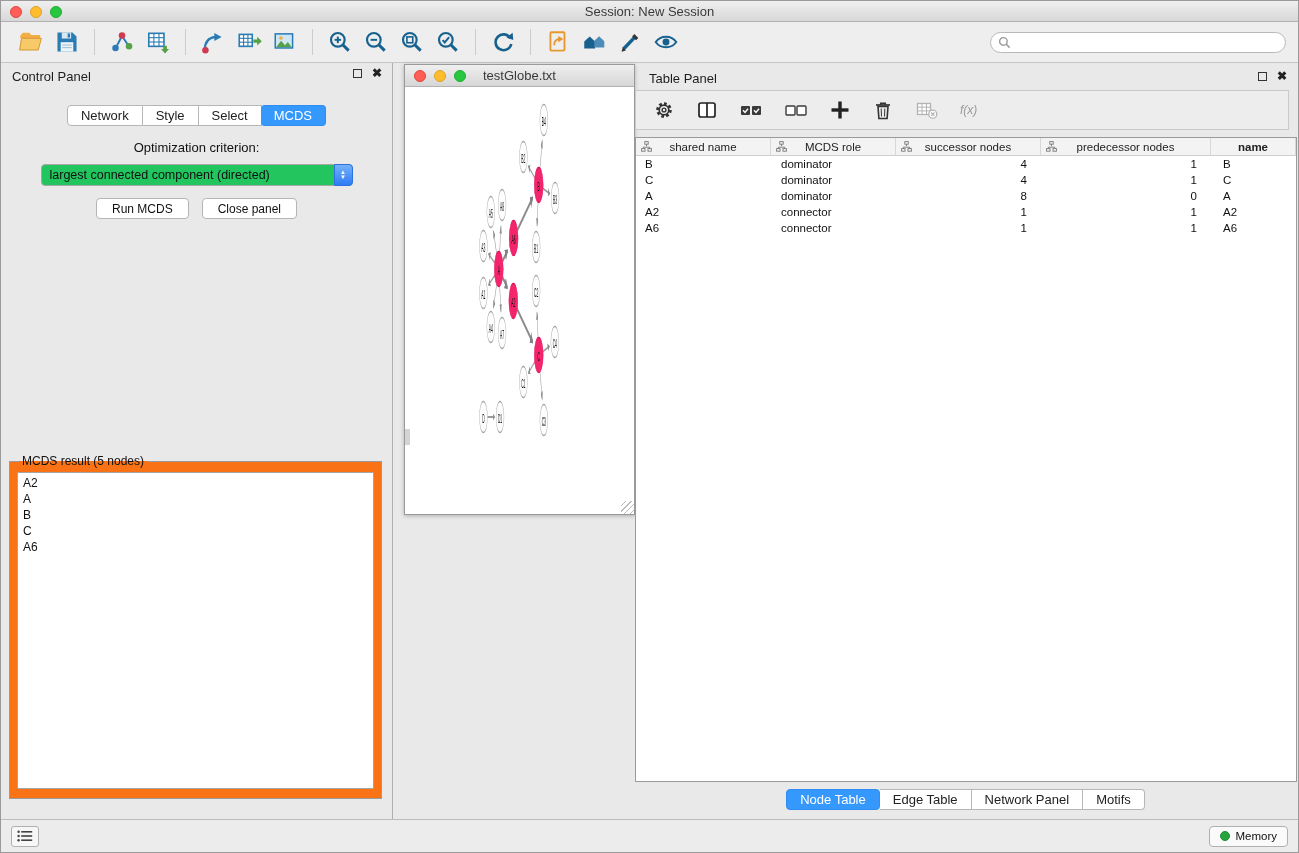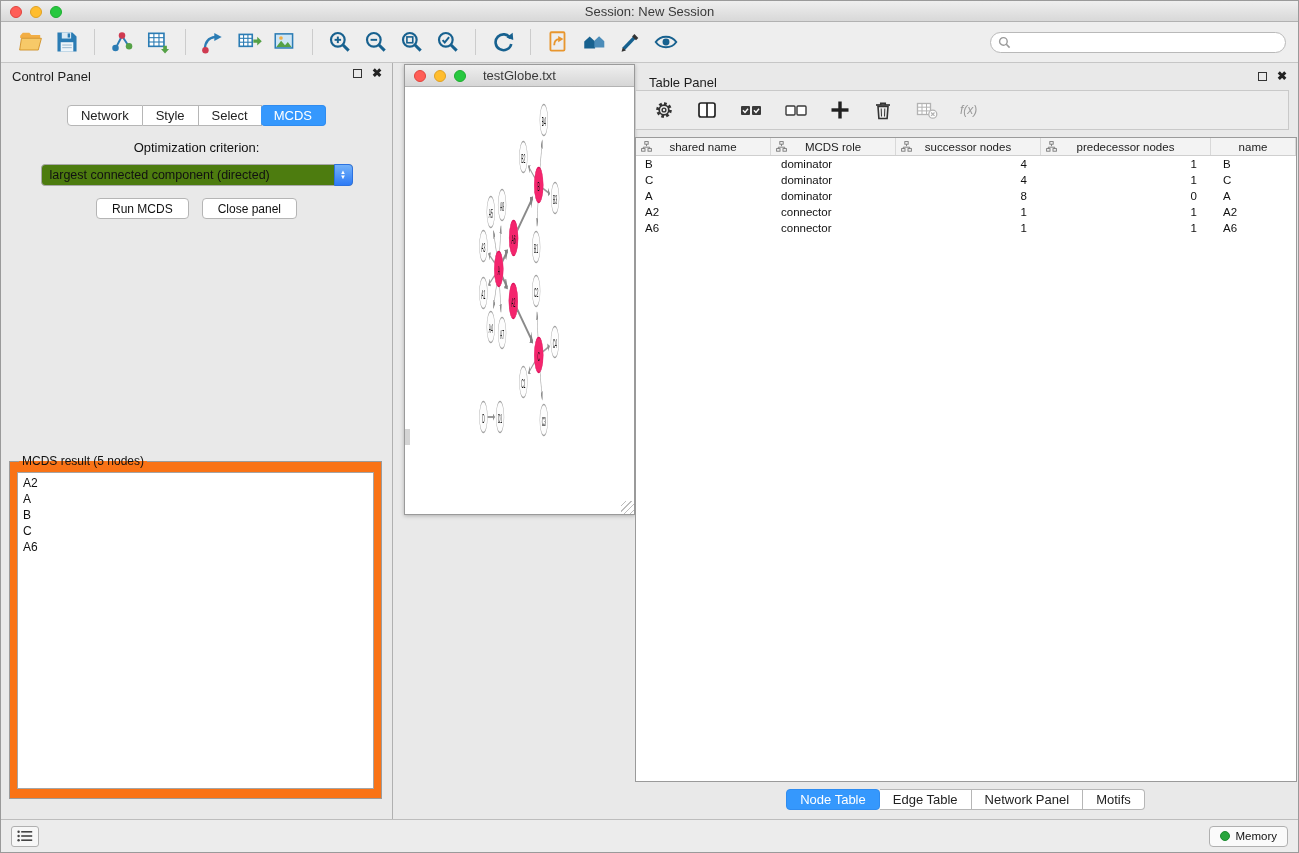"Table Panel" .tp-header { align-items: flex-end -> center }
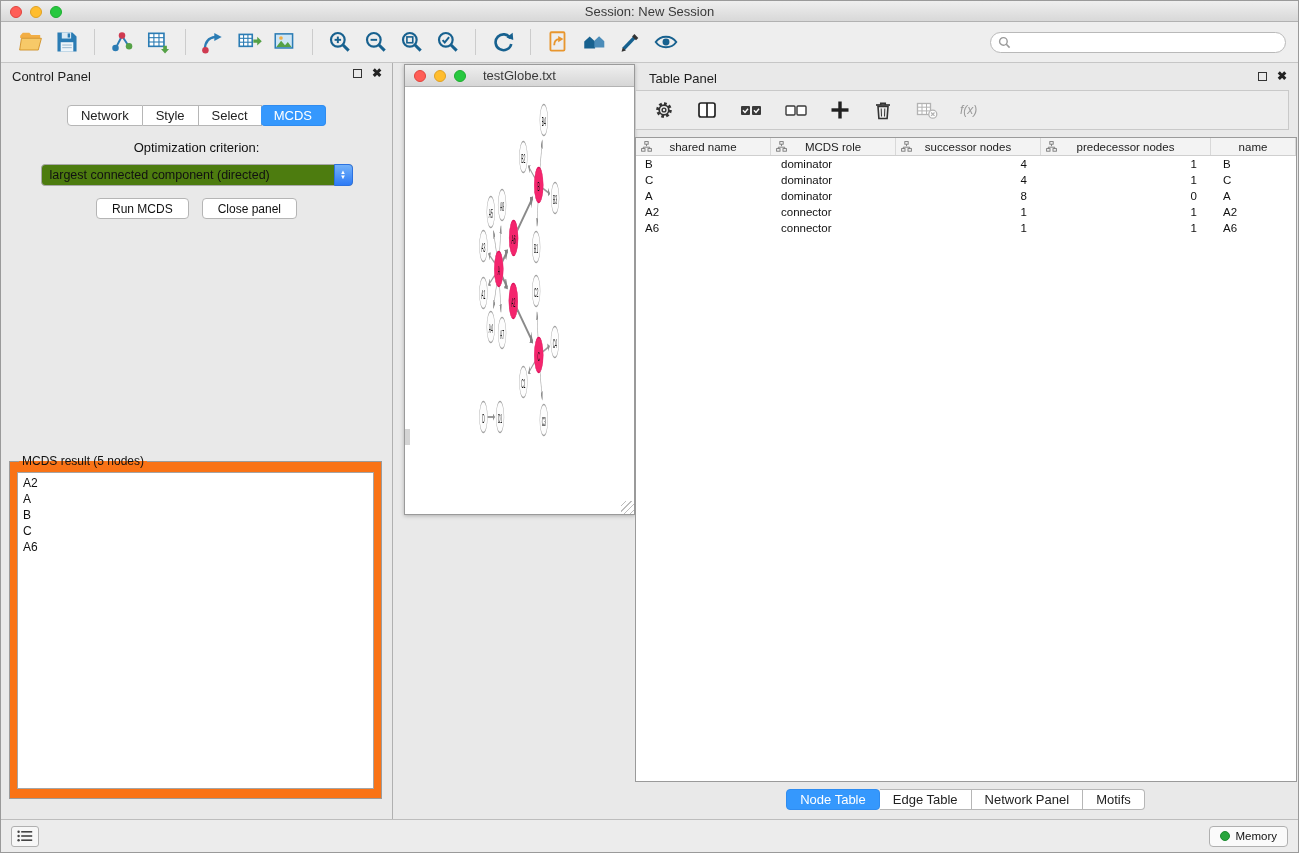"name" .w4 { font-weight: none -> bold }
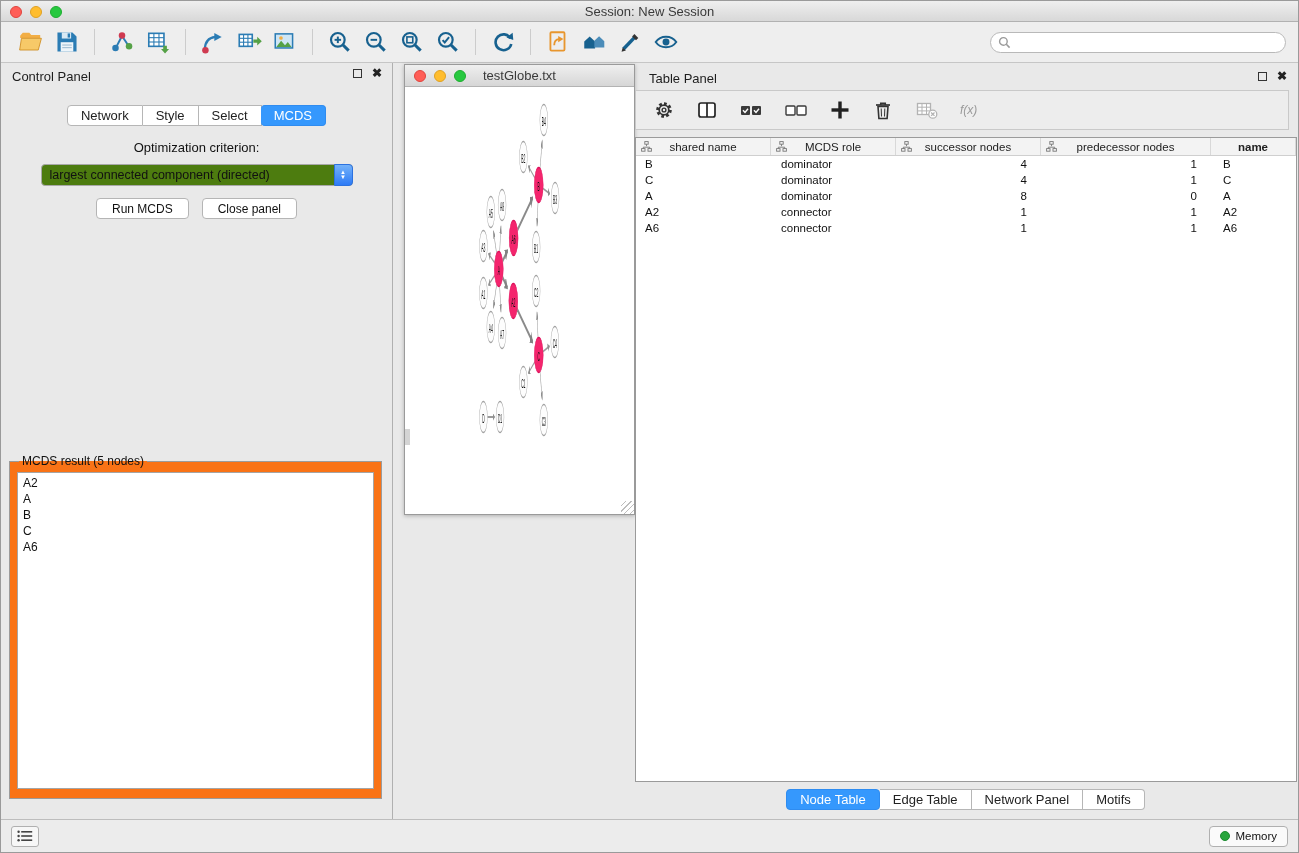"largest connected component (directed)" .dropdown { background: #4d7c0f -> #22c55e }
